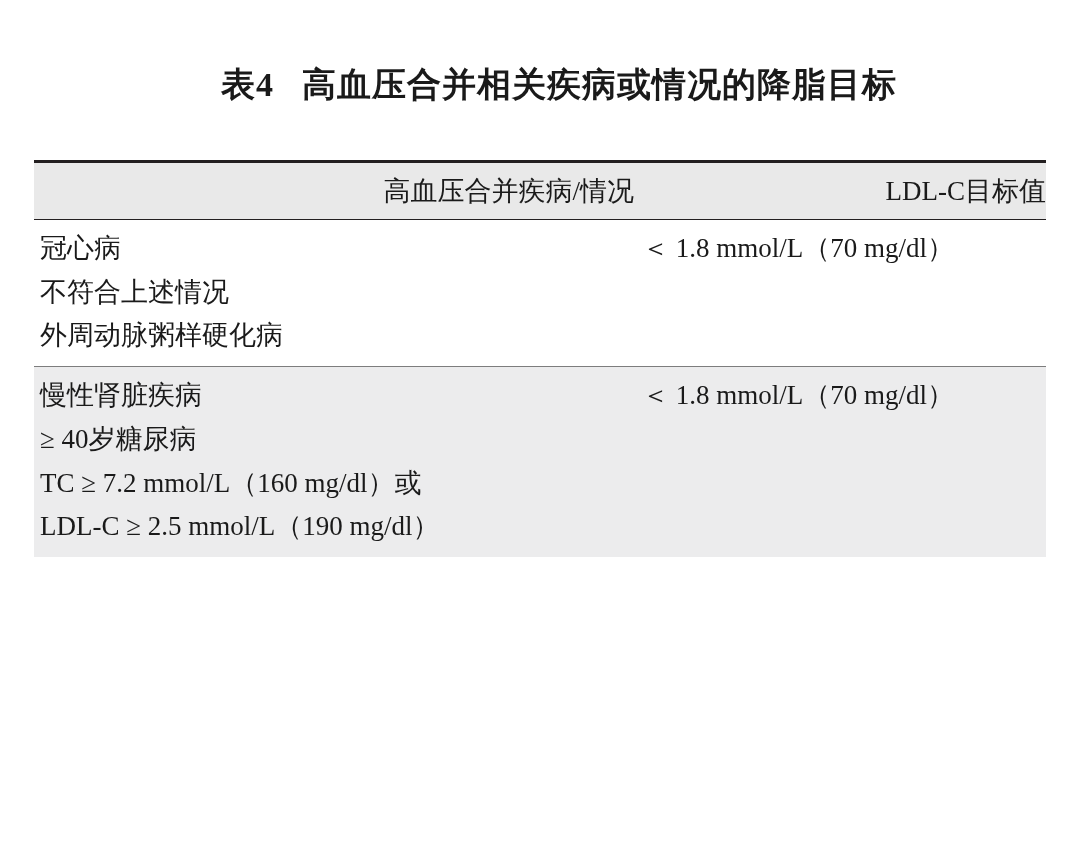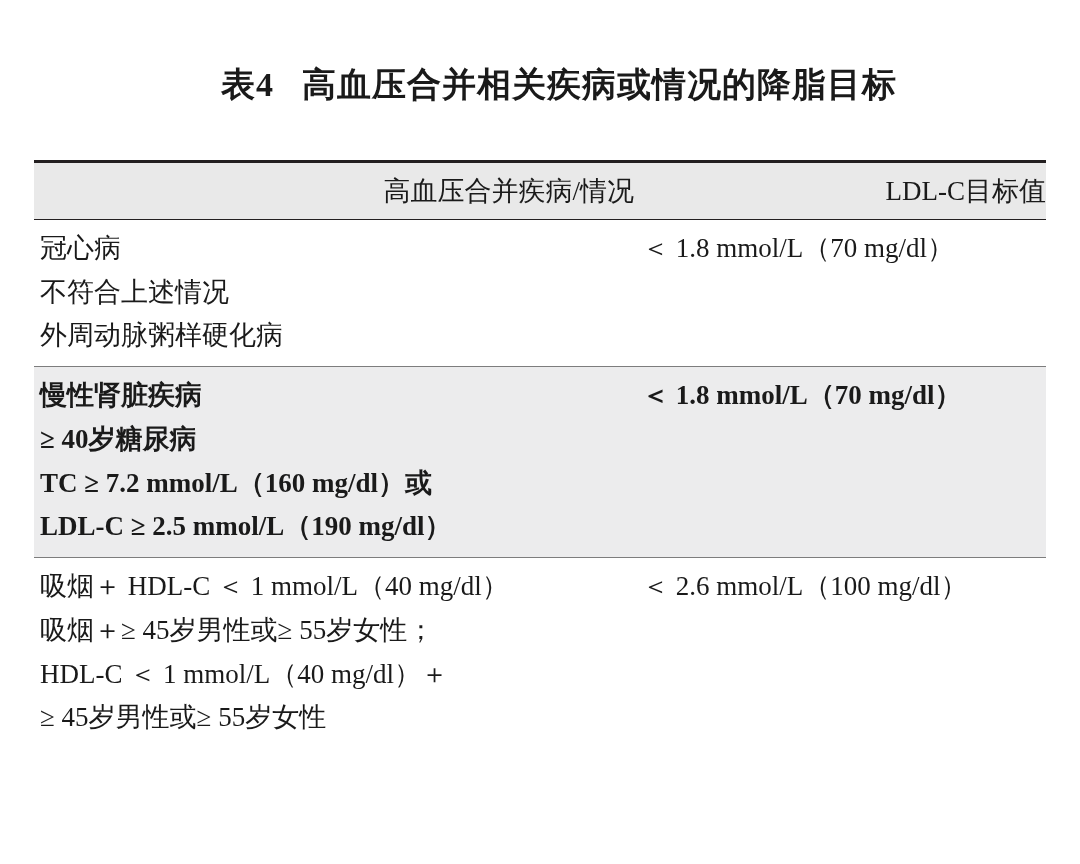"慢性肾脏疾病" tbody tr.shade td { font-weight: bold -> none }
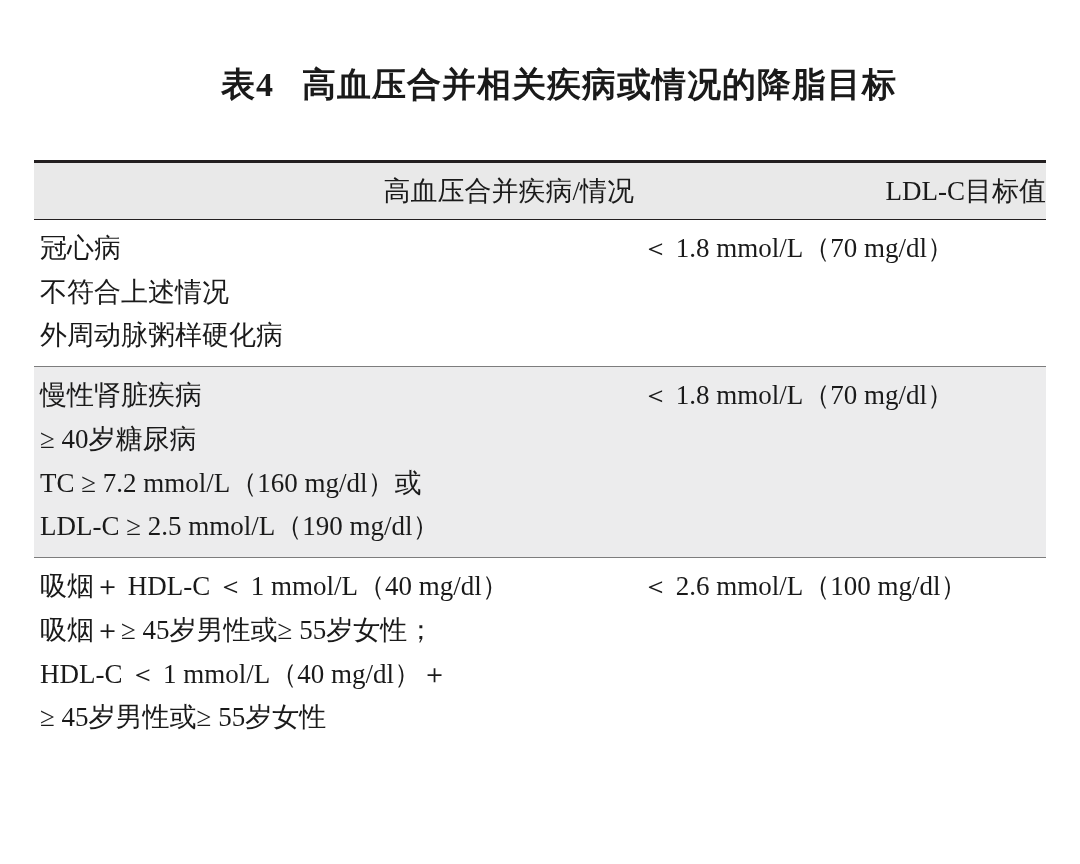"吸烟＋ HDL-C ＜ 1 mmol/L（40" tr.sep { html: <tr> <td> <div>吸烟＋ HDL-C ＜ 1 mmol/L（40 mg/dl）</div> <div>吸烟＋≥ 45岁男性或≥ 55岁女性；</div> <div>HDL-C ＜ 1 mmol/L（40 mg/dl）＋</div> <div>≥ 45岁男性或≥ 55岁女性</div> </td> <td> <div>＜ 2.6 mmol/L（100 mg/dl）</div> </td> </tr> -> none }
